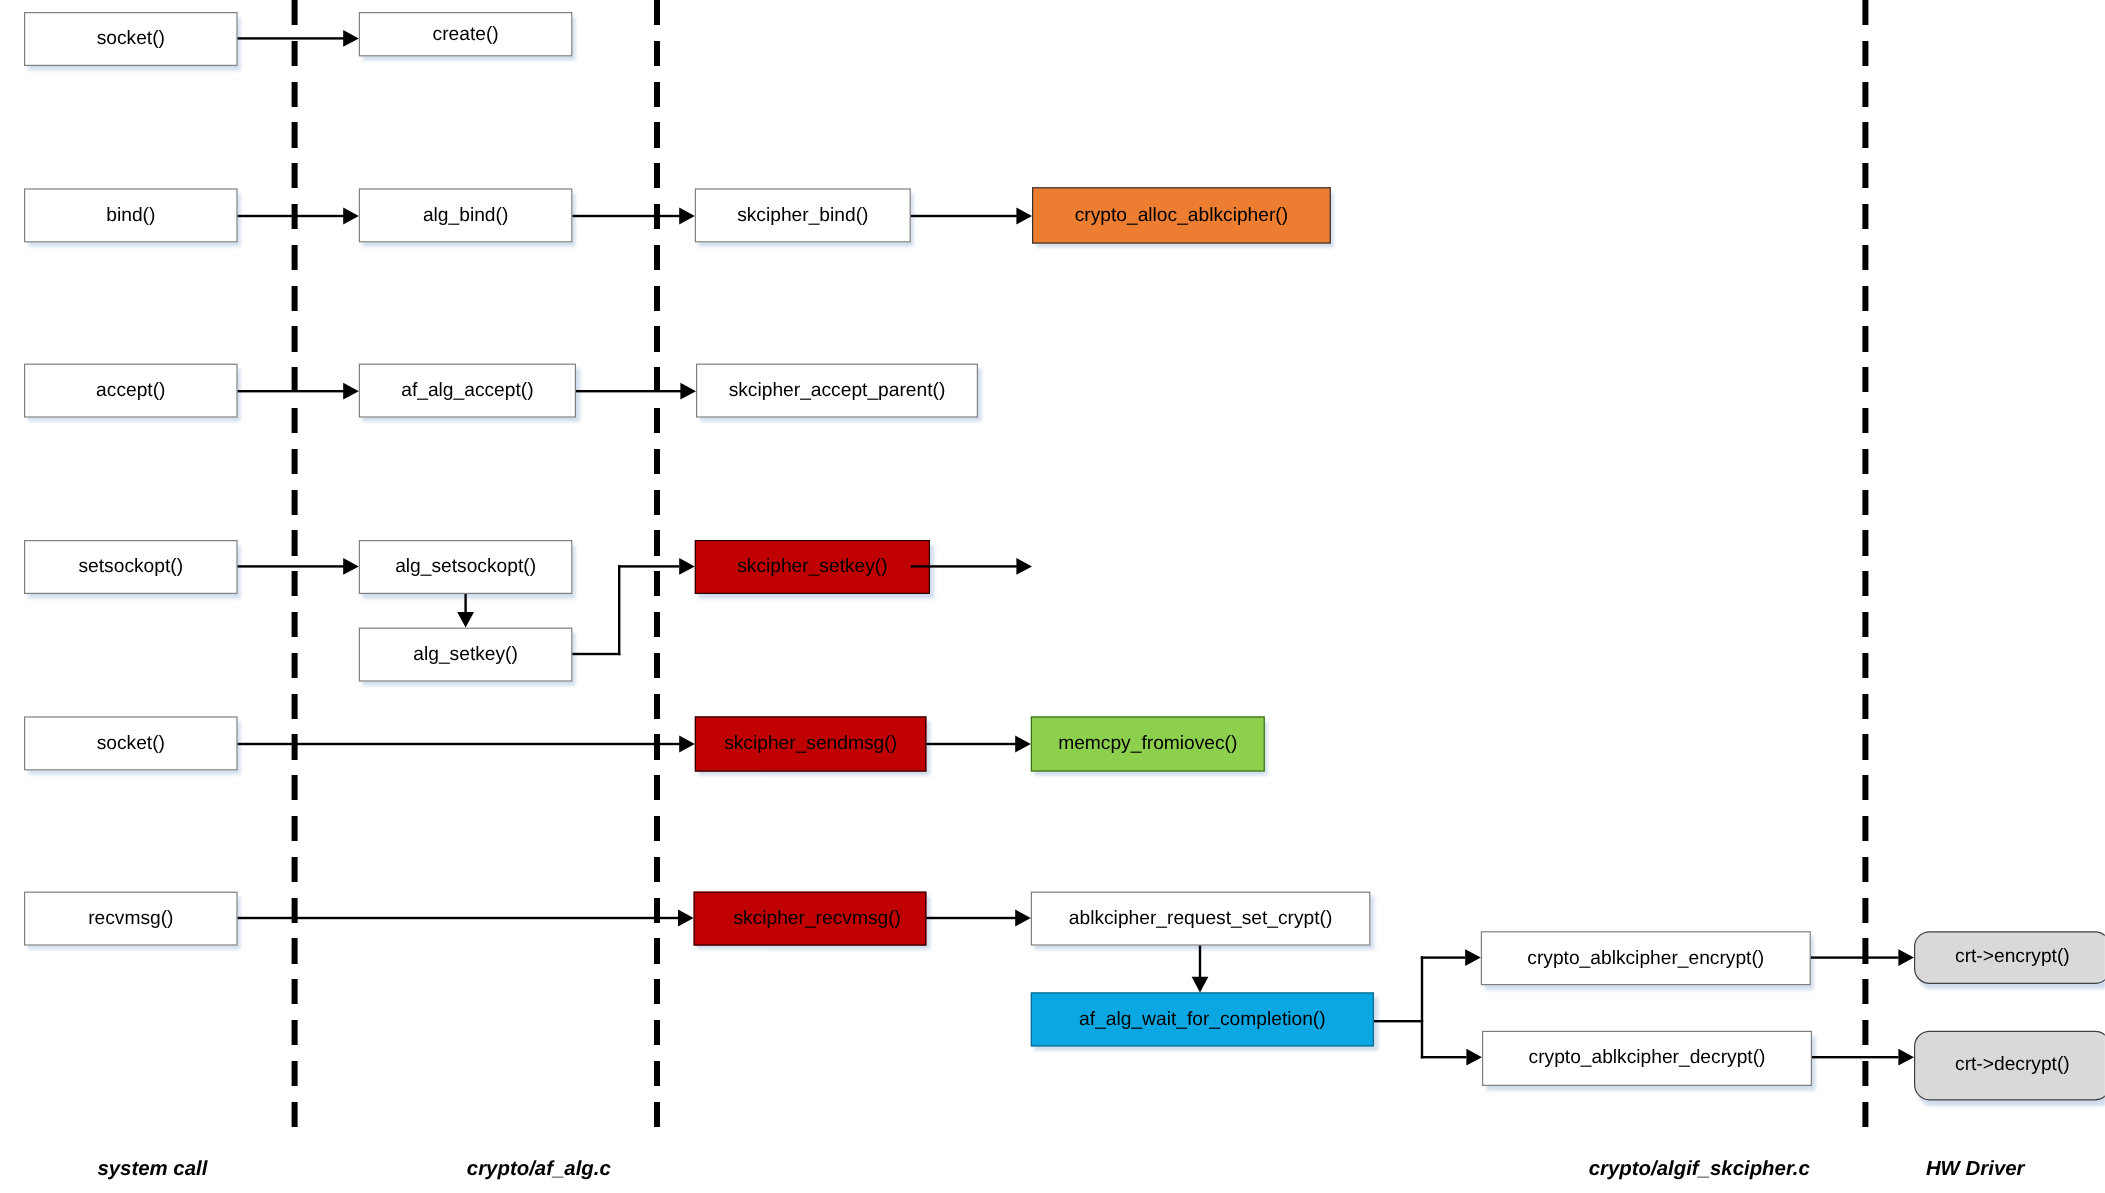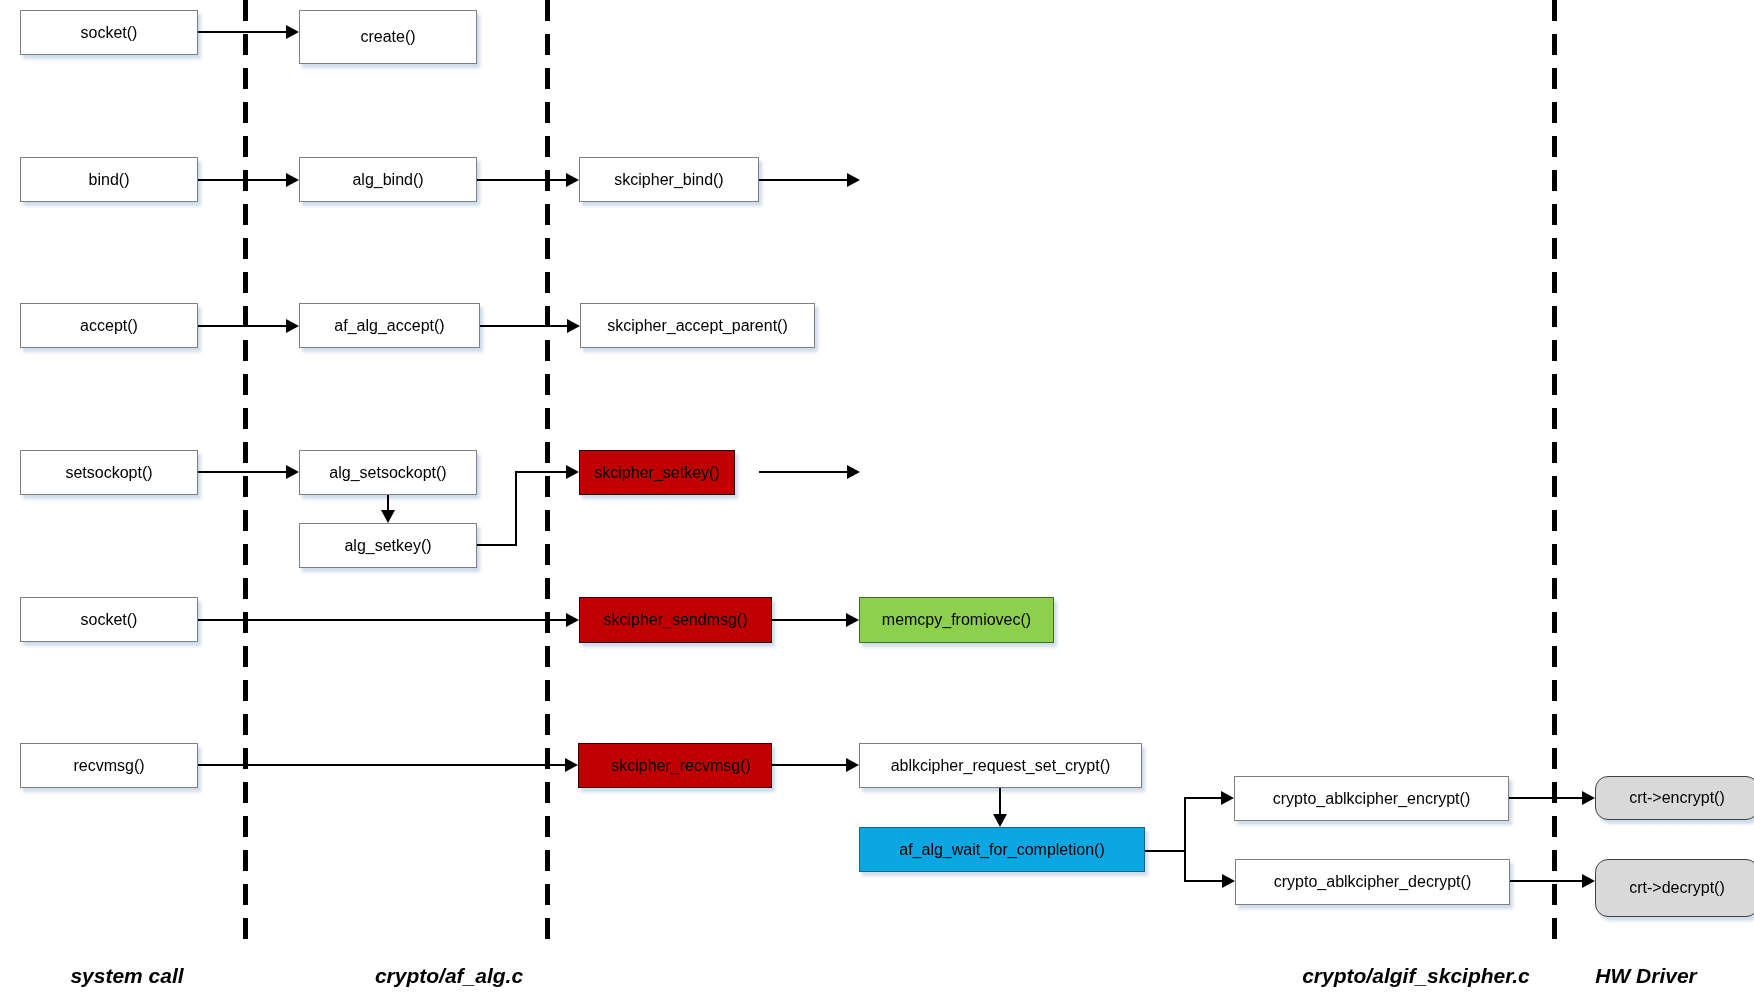"create()" div.node { height: 54px -> 37px }
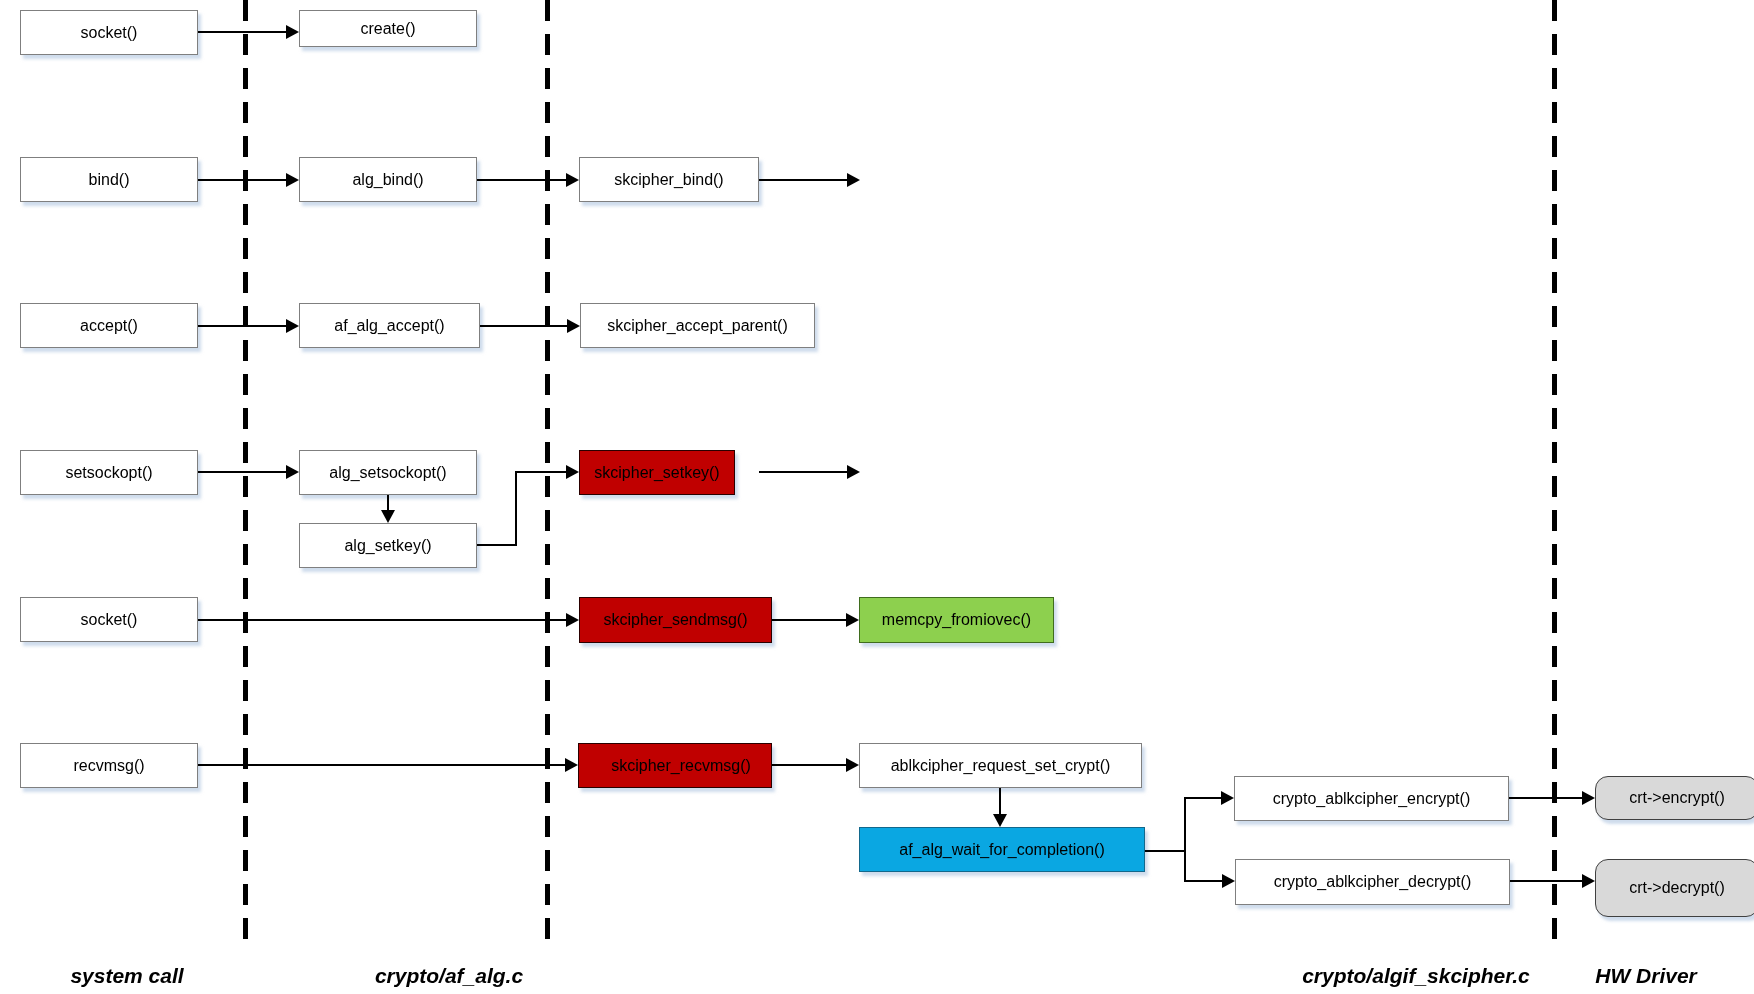"crypto_alloc_ablkcipher()" div.node { html: none -> <div> <span>crypto_alloc_ablkcipher()</span> </div> }
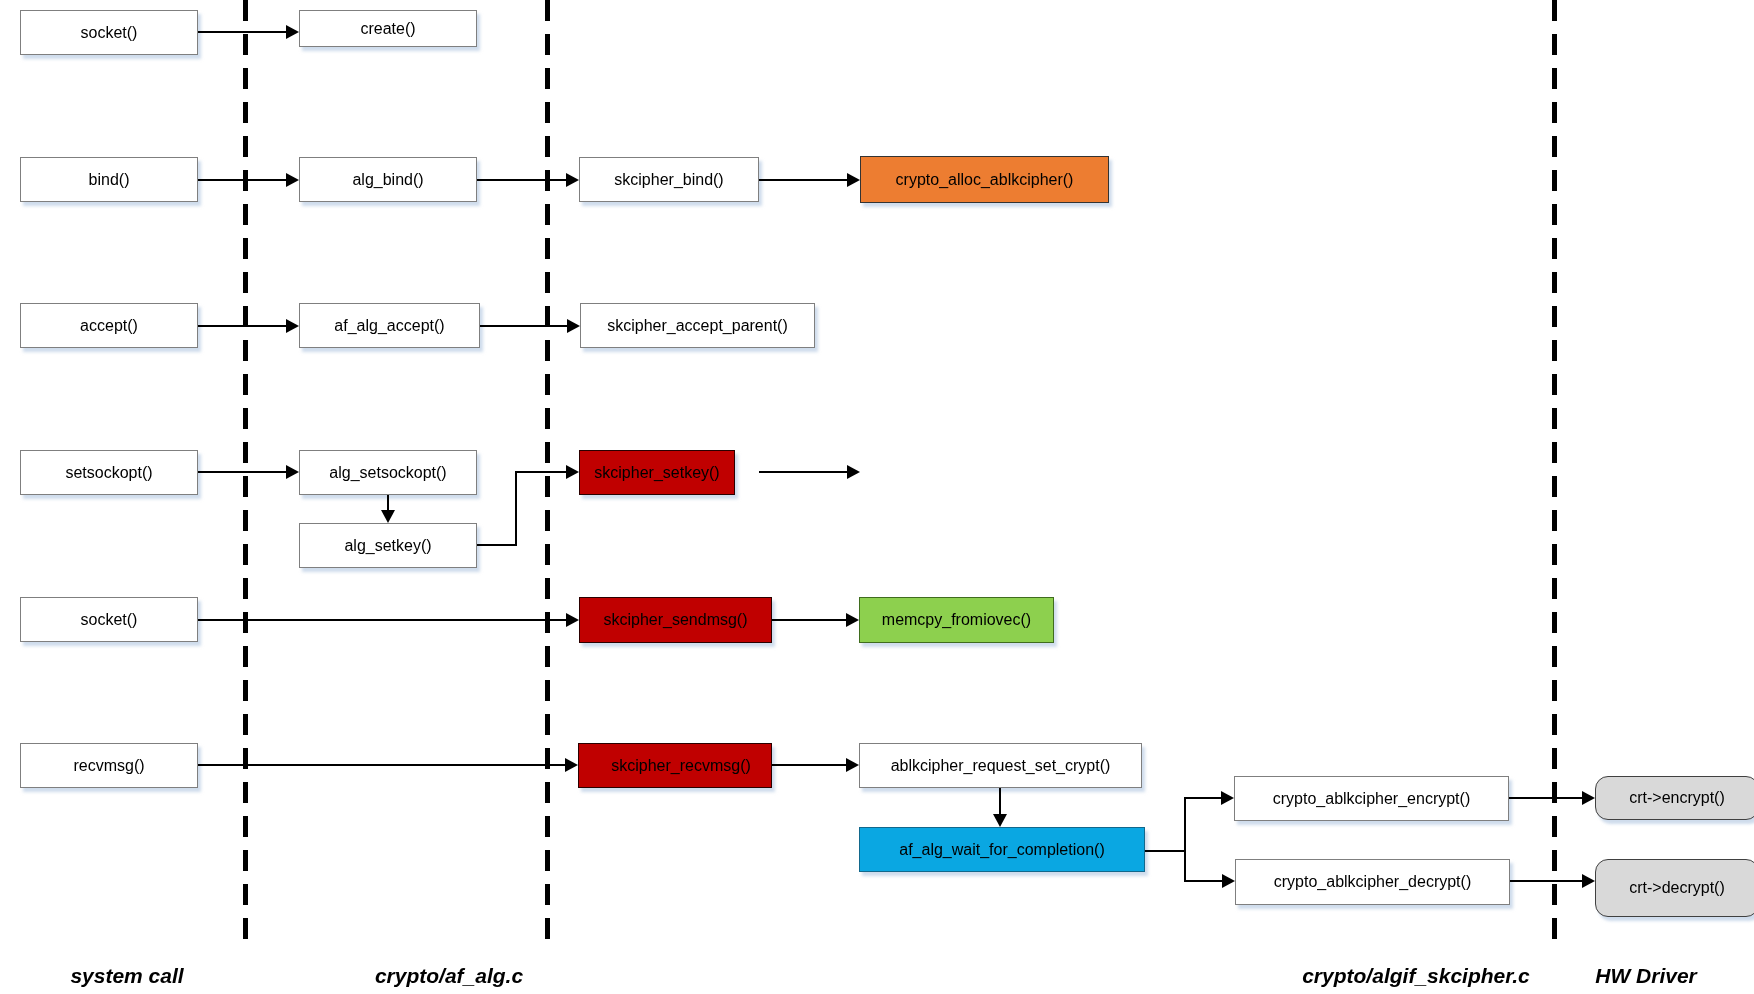"skcipher_setkey()" div.node { width: 156px -> 196px }
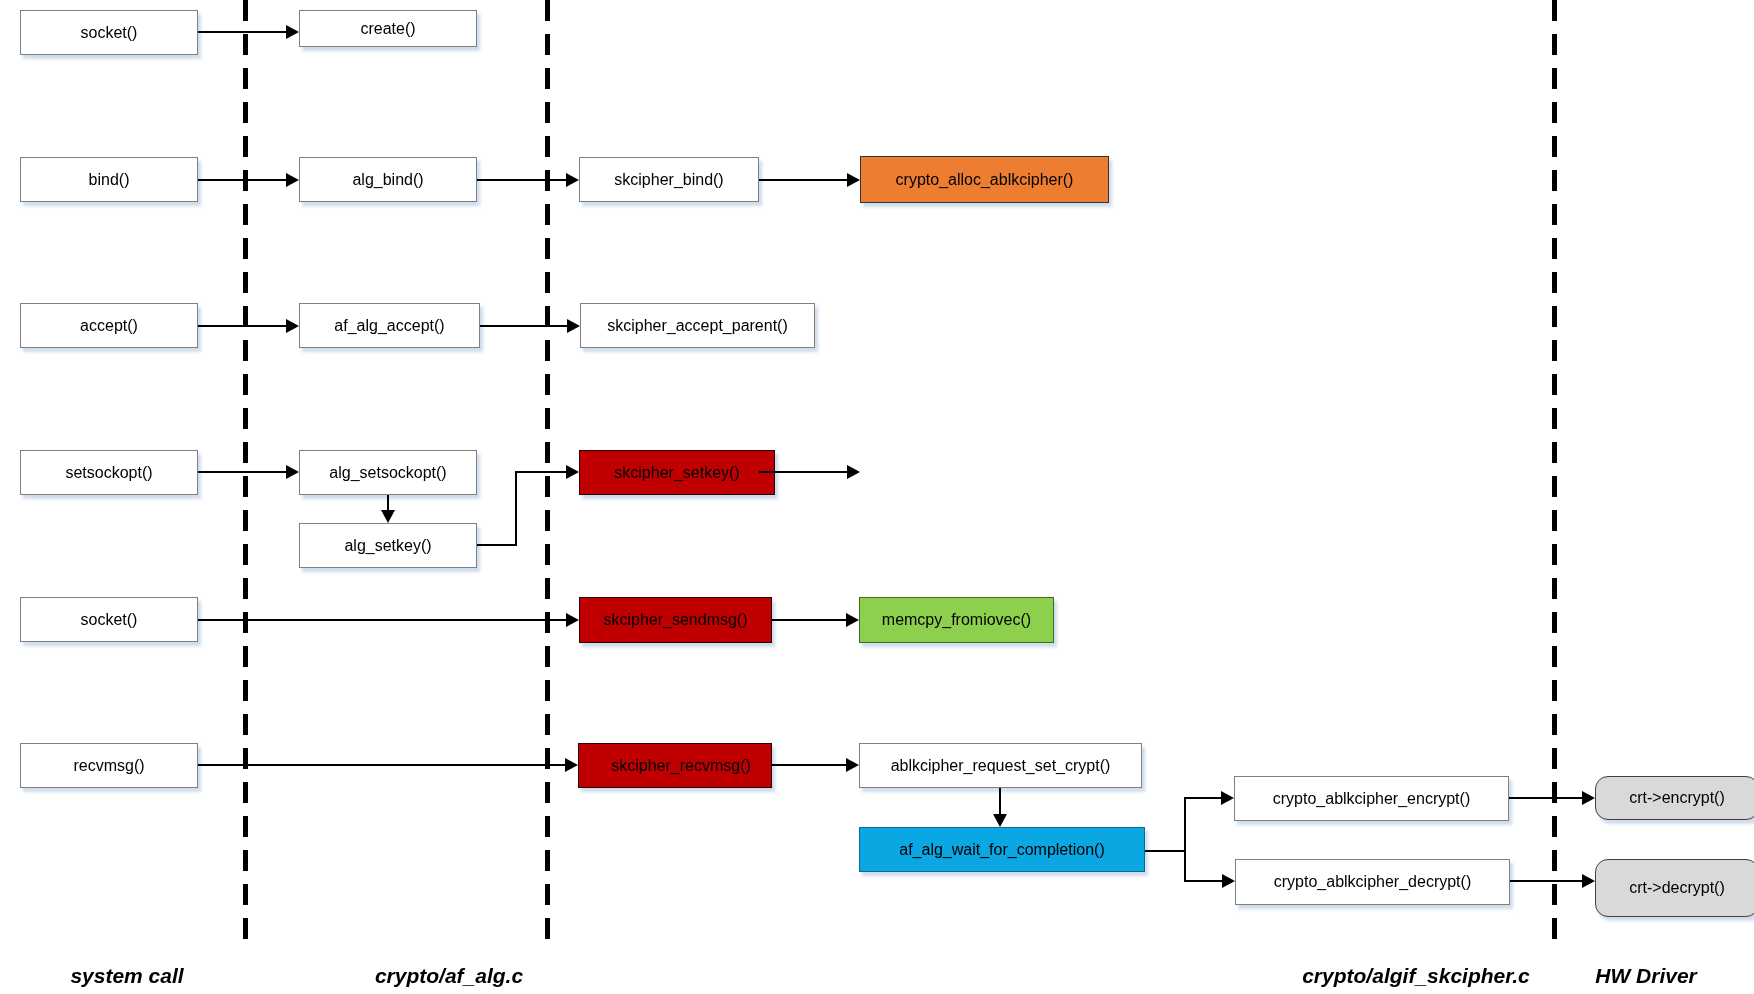"system call" .col-label { font-size: 21px -> 17px }
